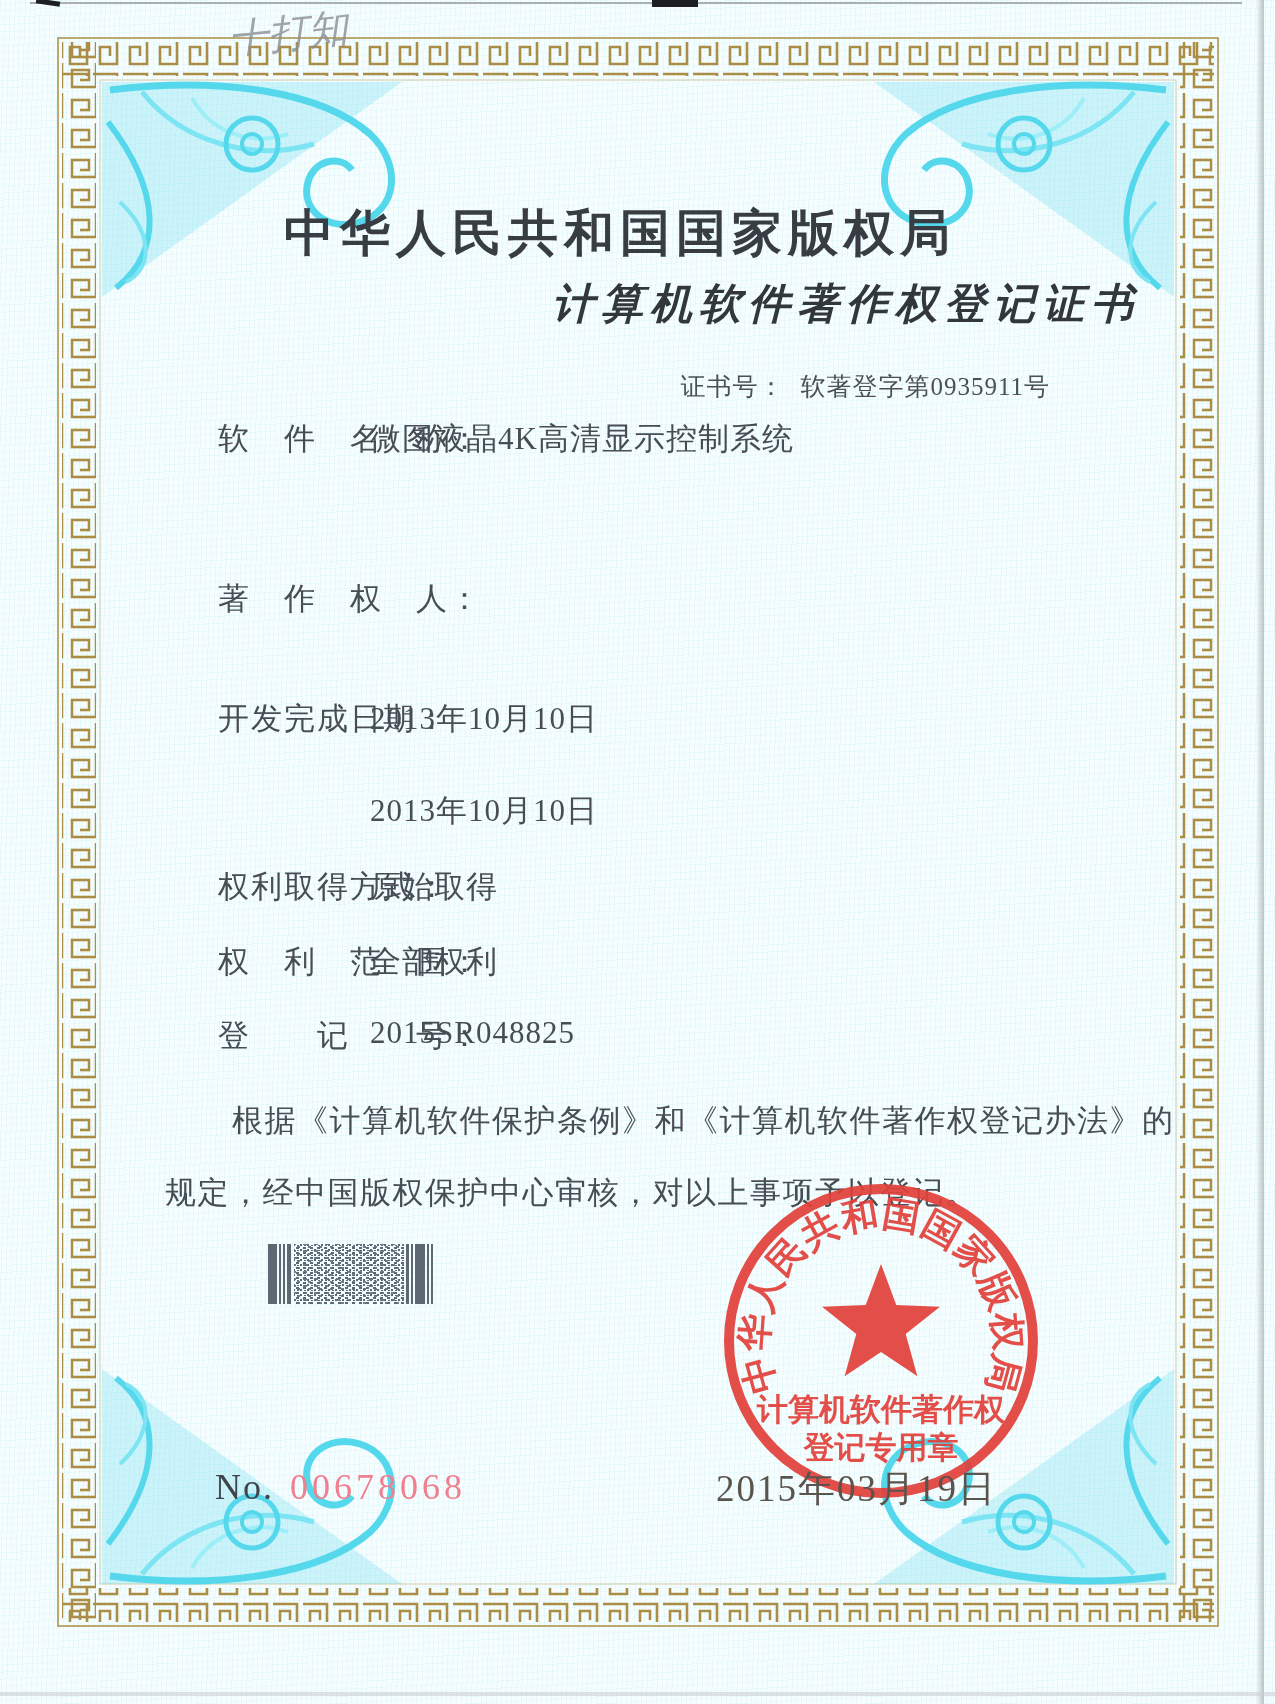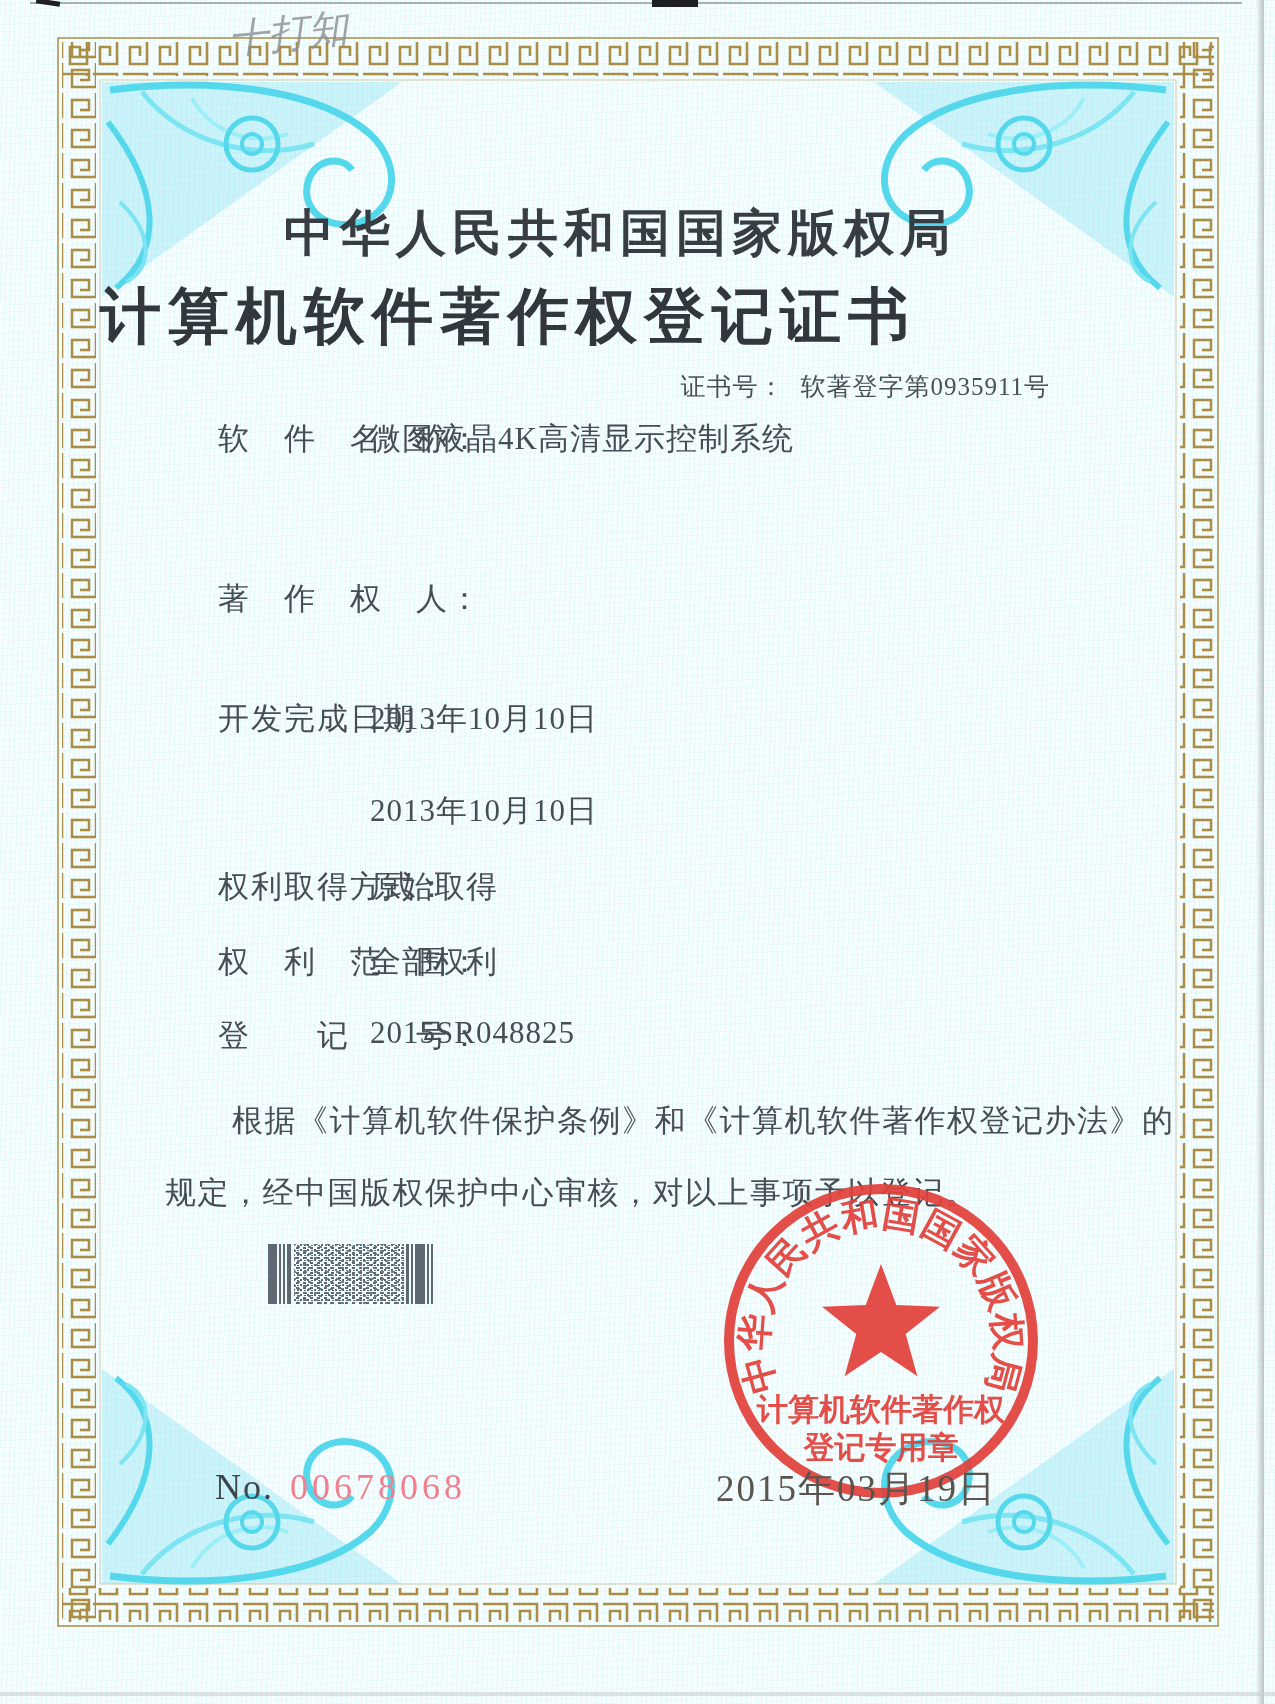"计算机软件著作权登记证书" .cert-title { font-size: 61px -> 42px; font-style: none -> italic; text-align: left -> right }
